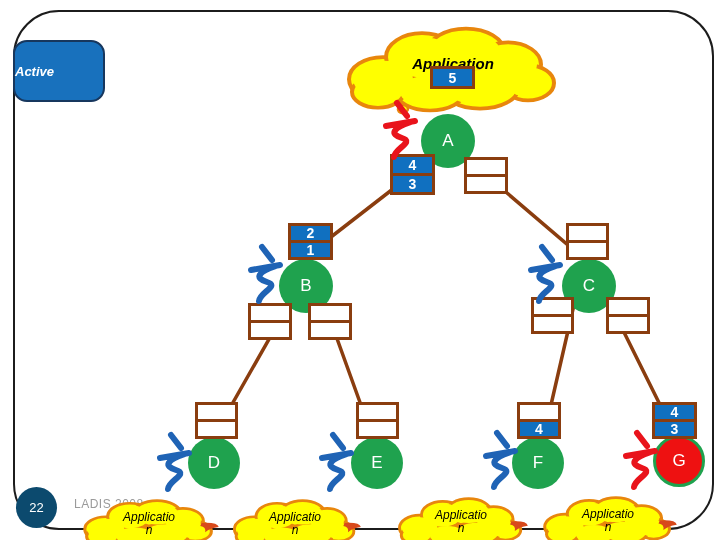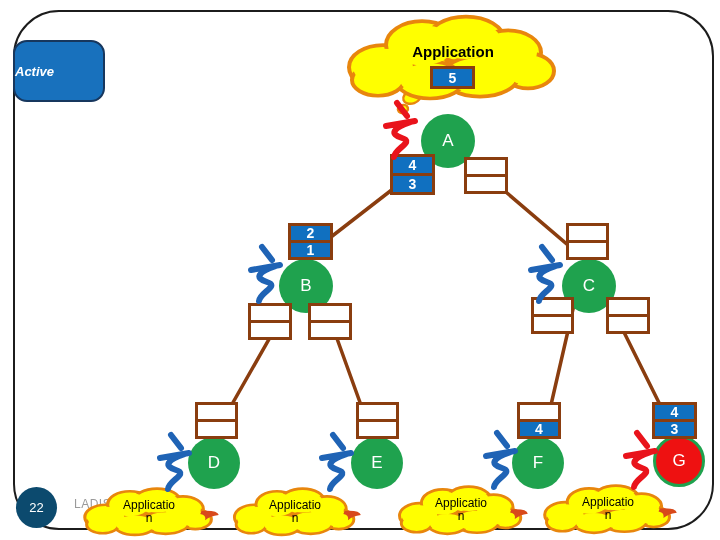"Application" #clouds-layer { font-style: none -> italic; top: 0 -> 12px }
